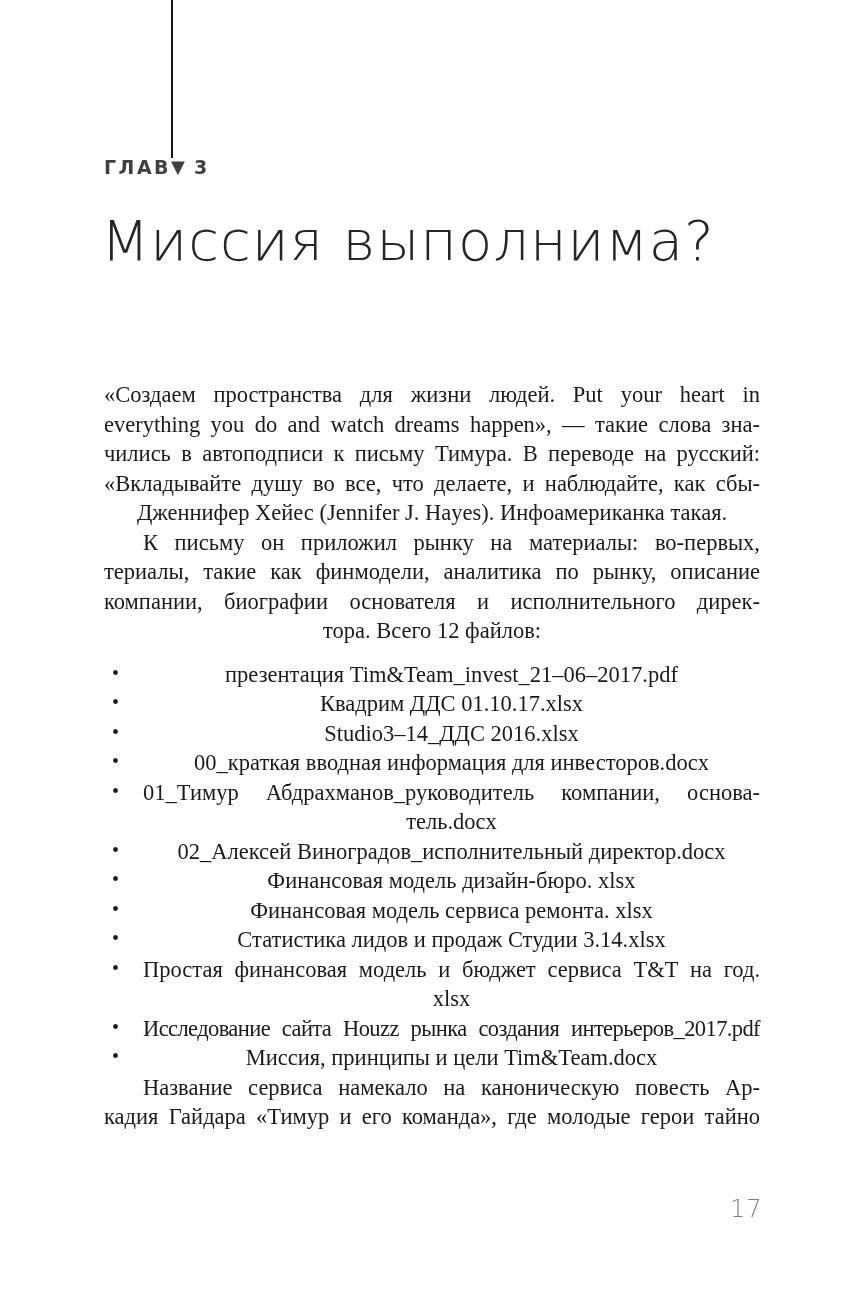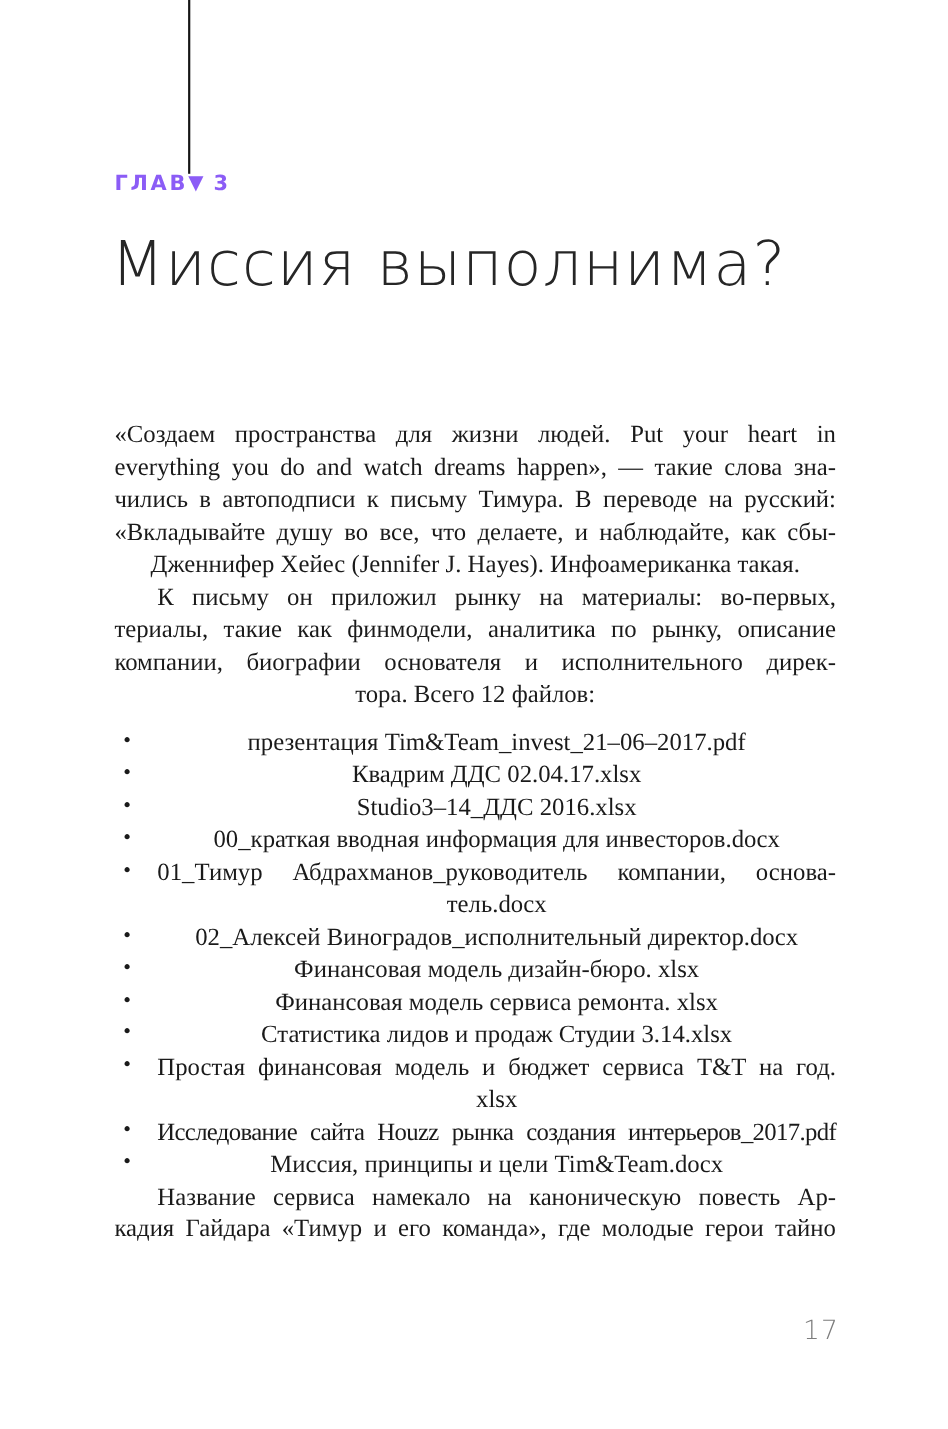"ГЛАВ▼ 3" .chapter-label { color: #8b5cf6 -> #404040 }
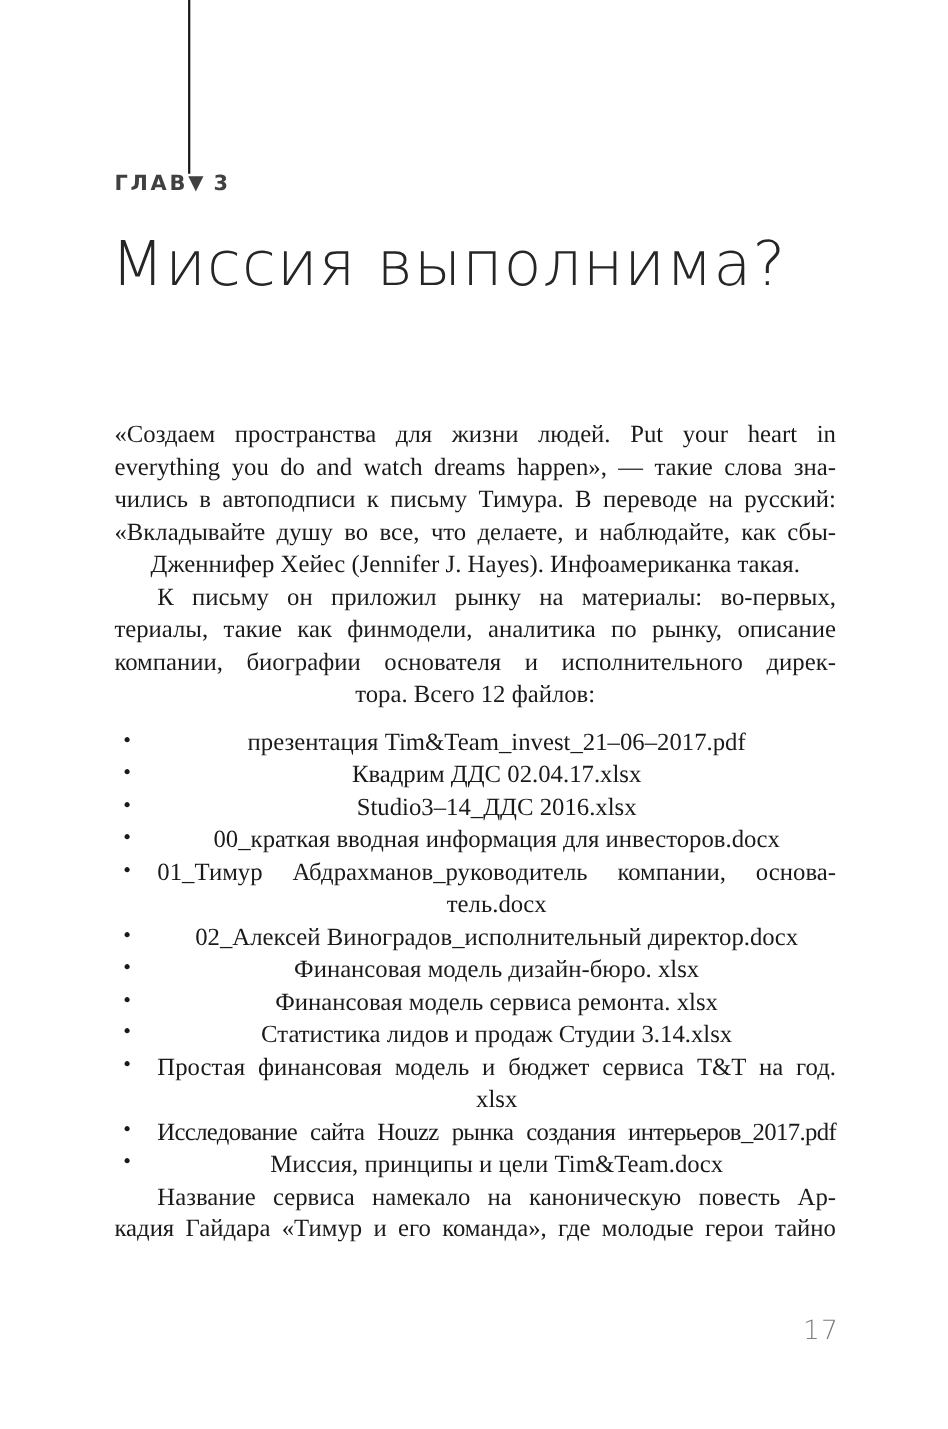"Квадрим ДДС 02.04.17.xlsx" span { text: 02.04.17.xlsx -> 01.10.17.xlsx }
